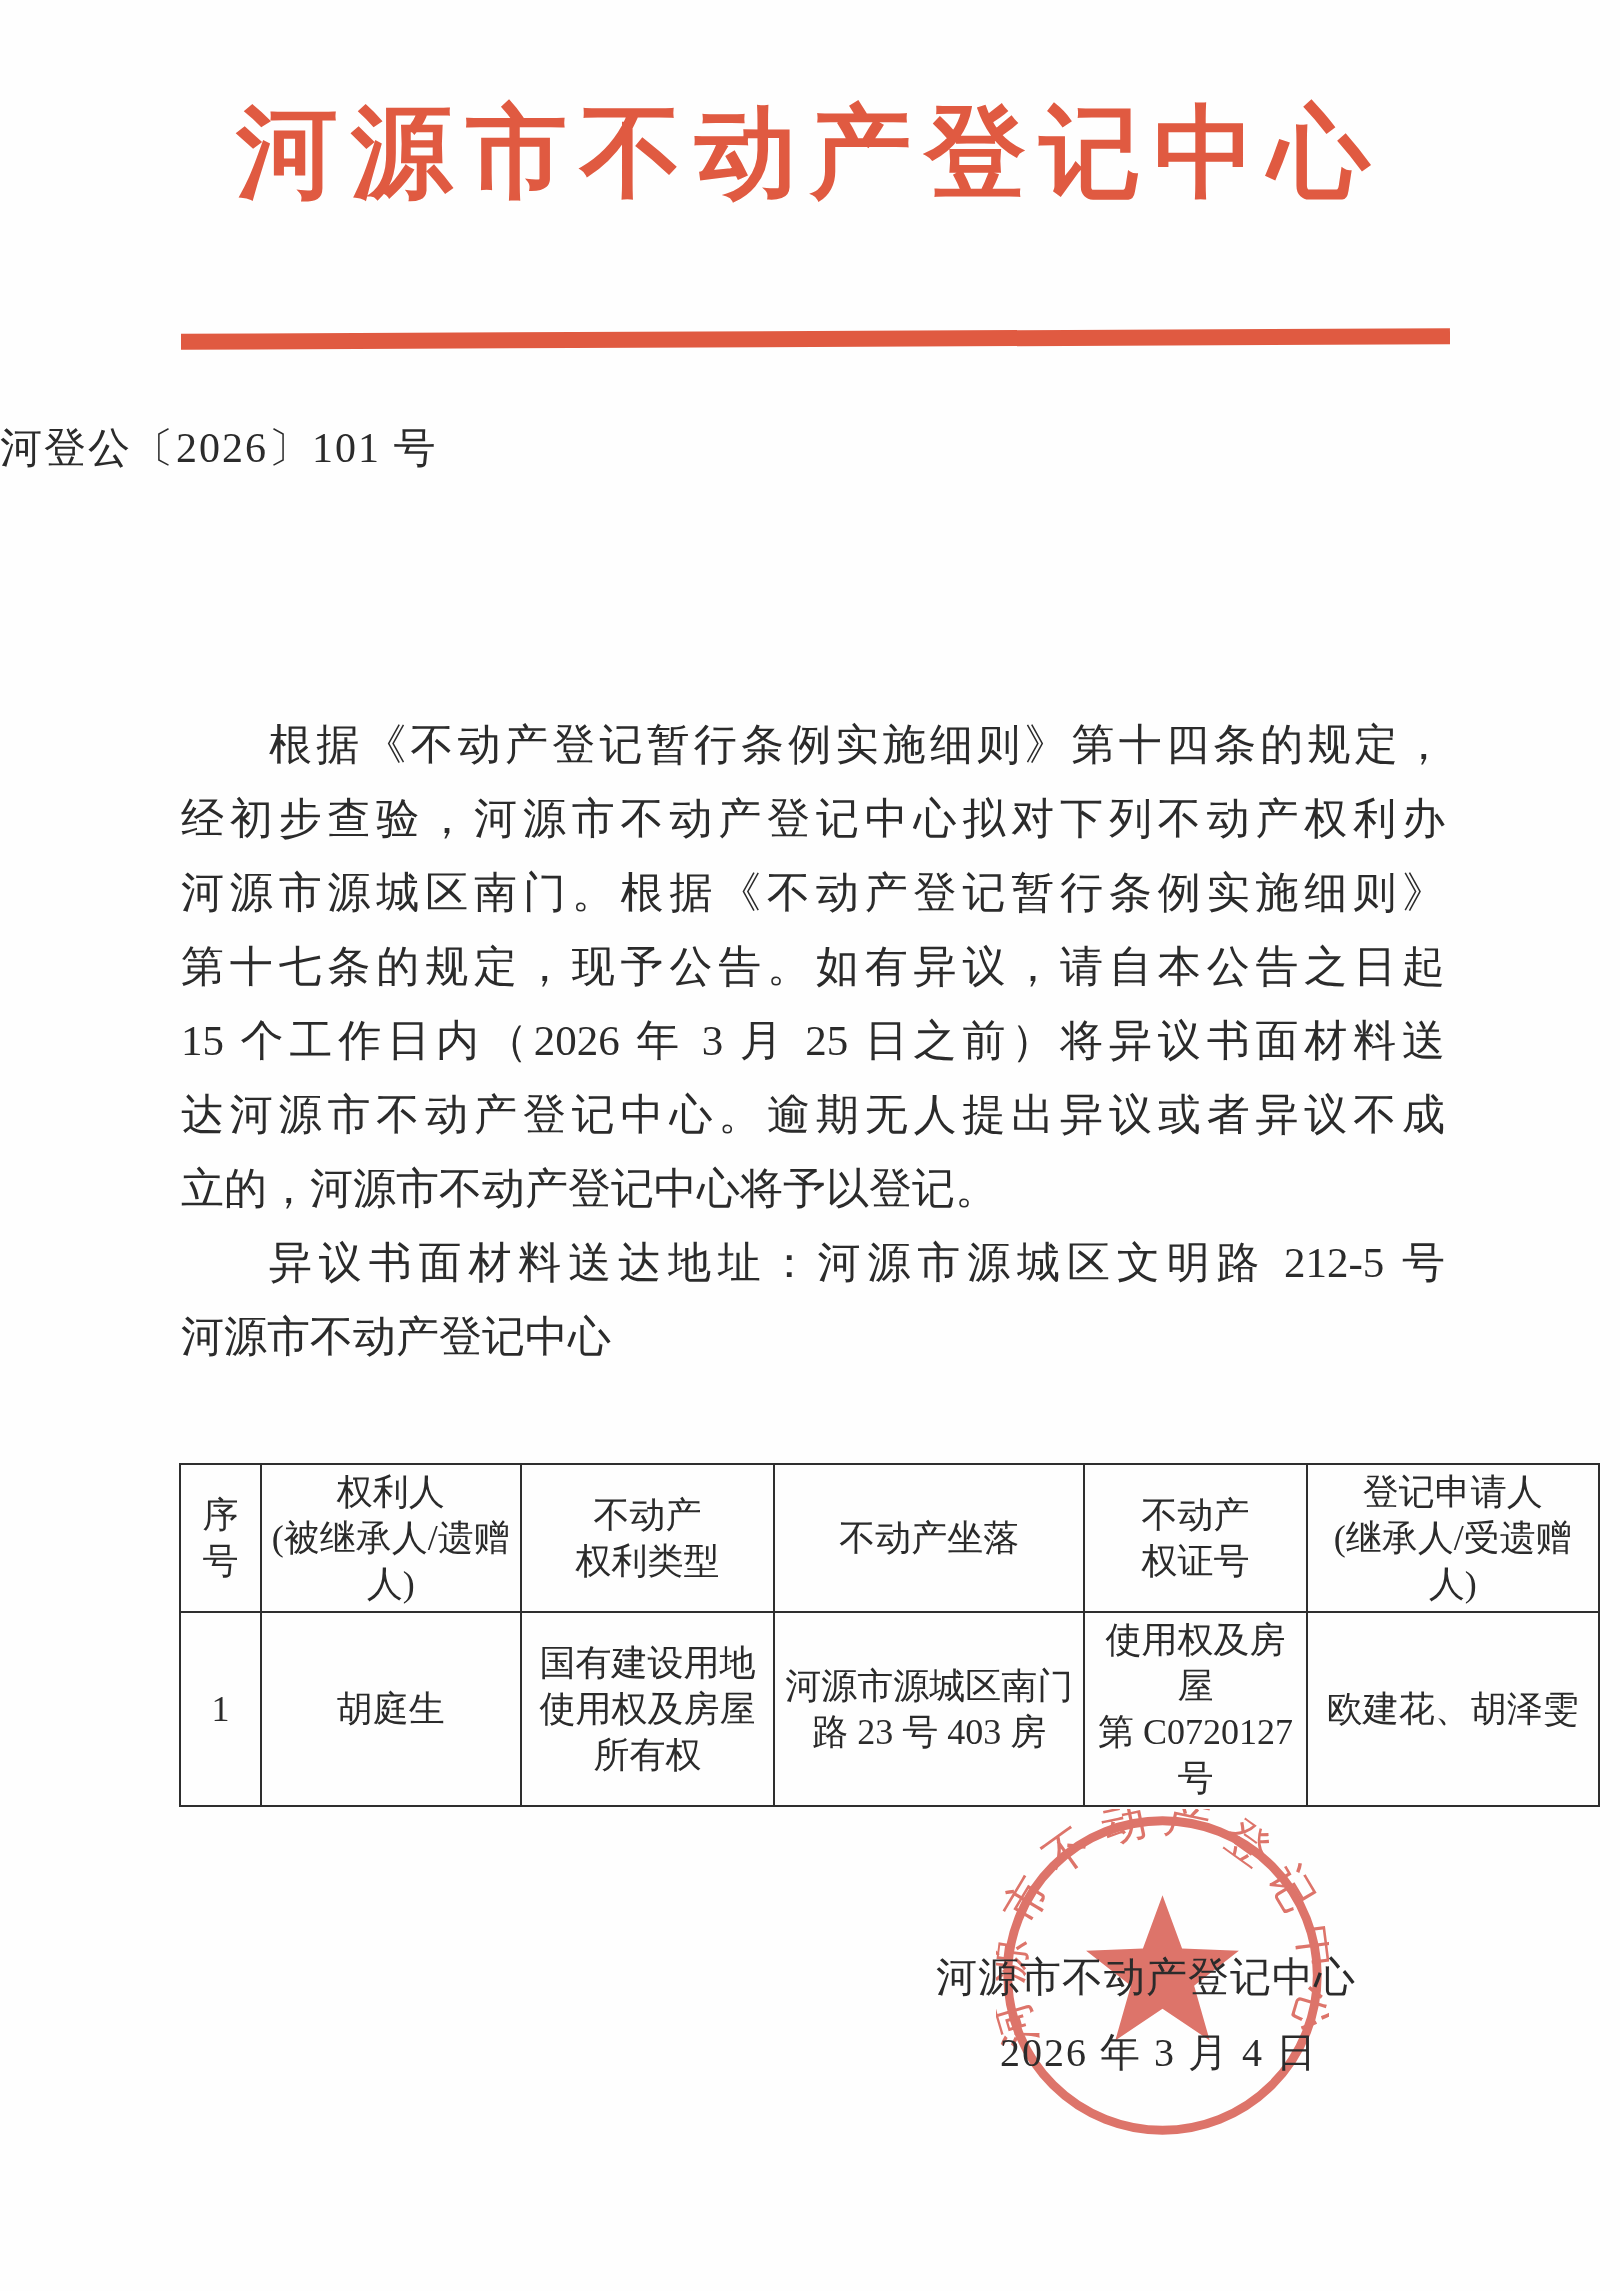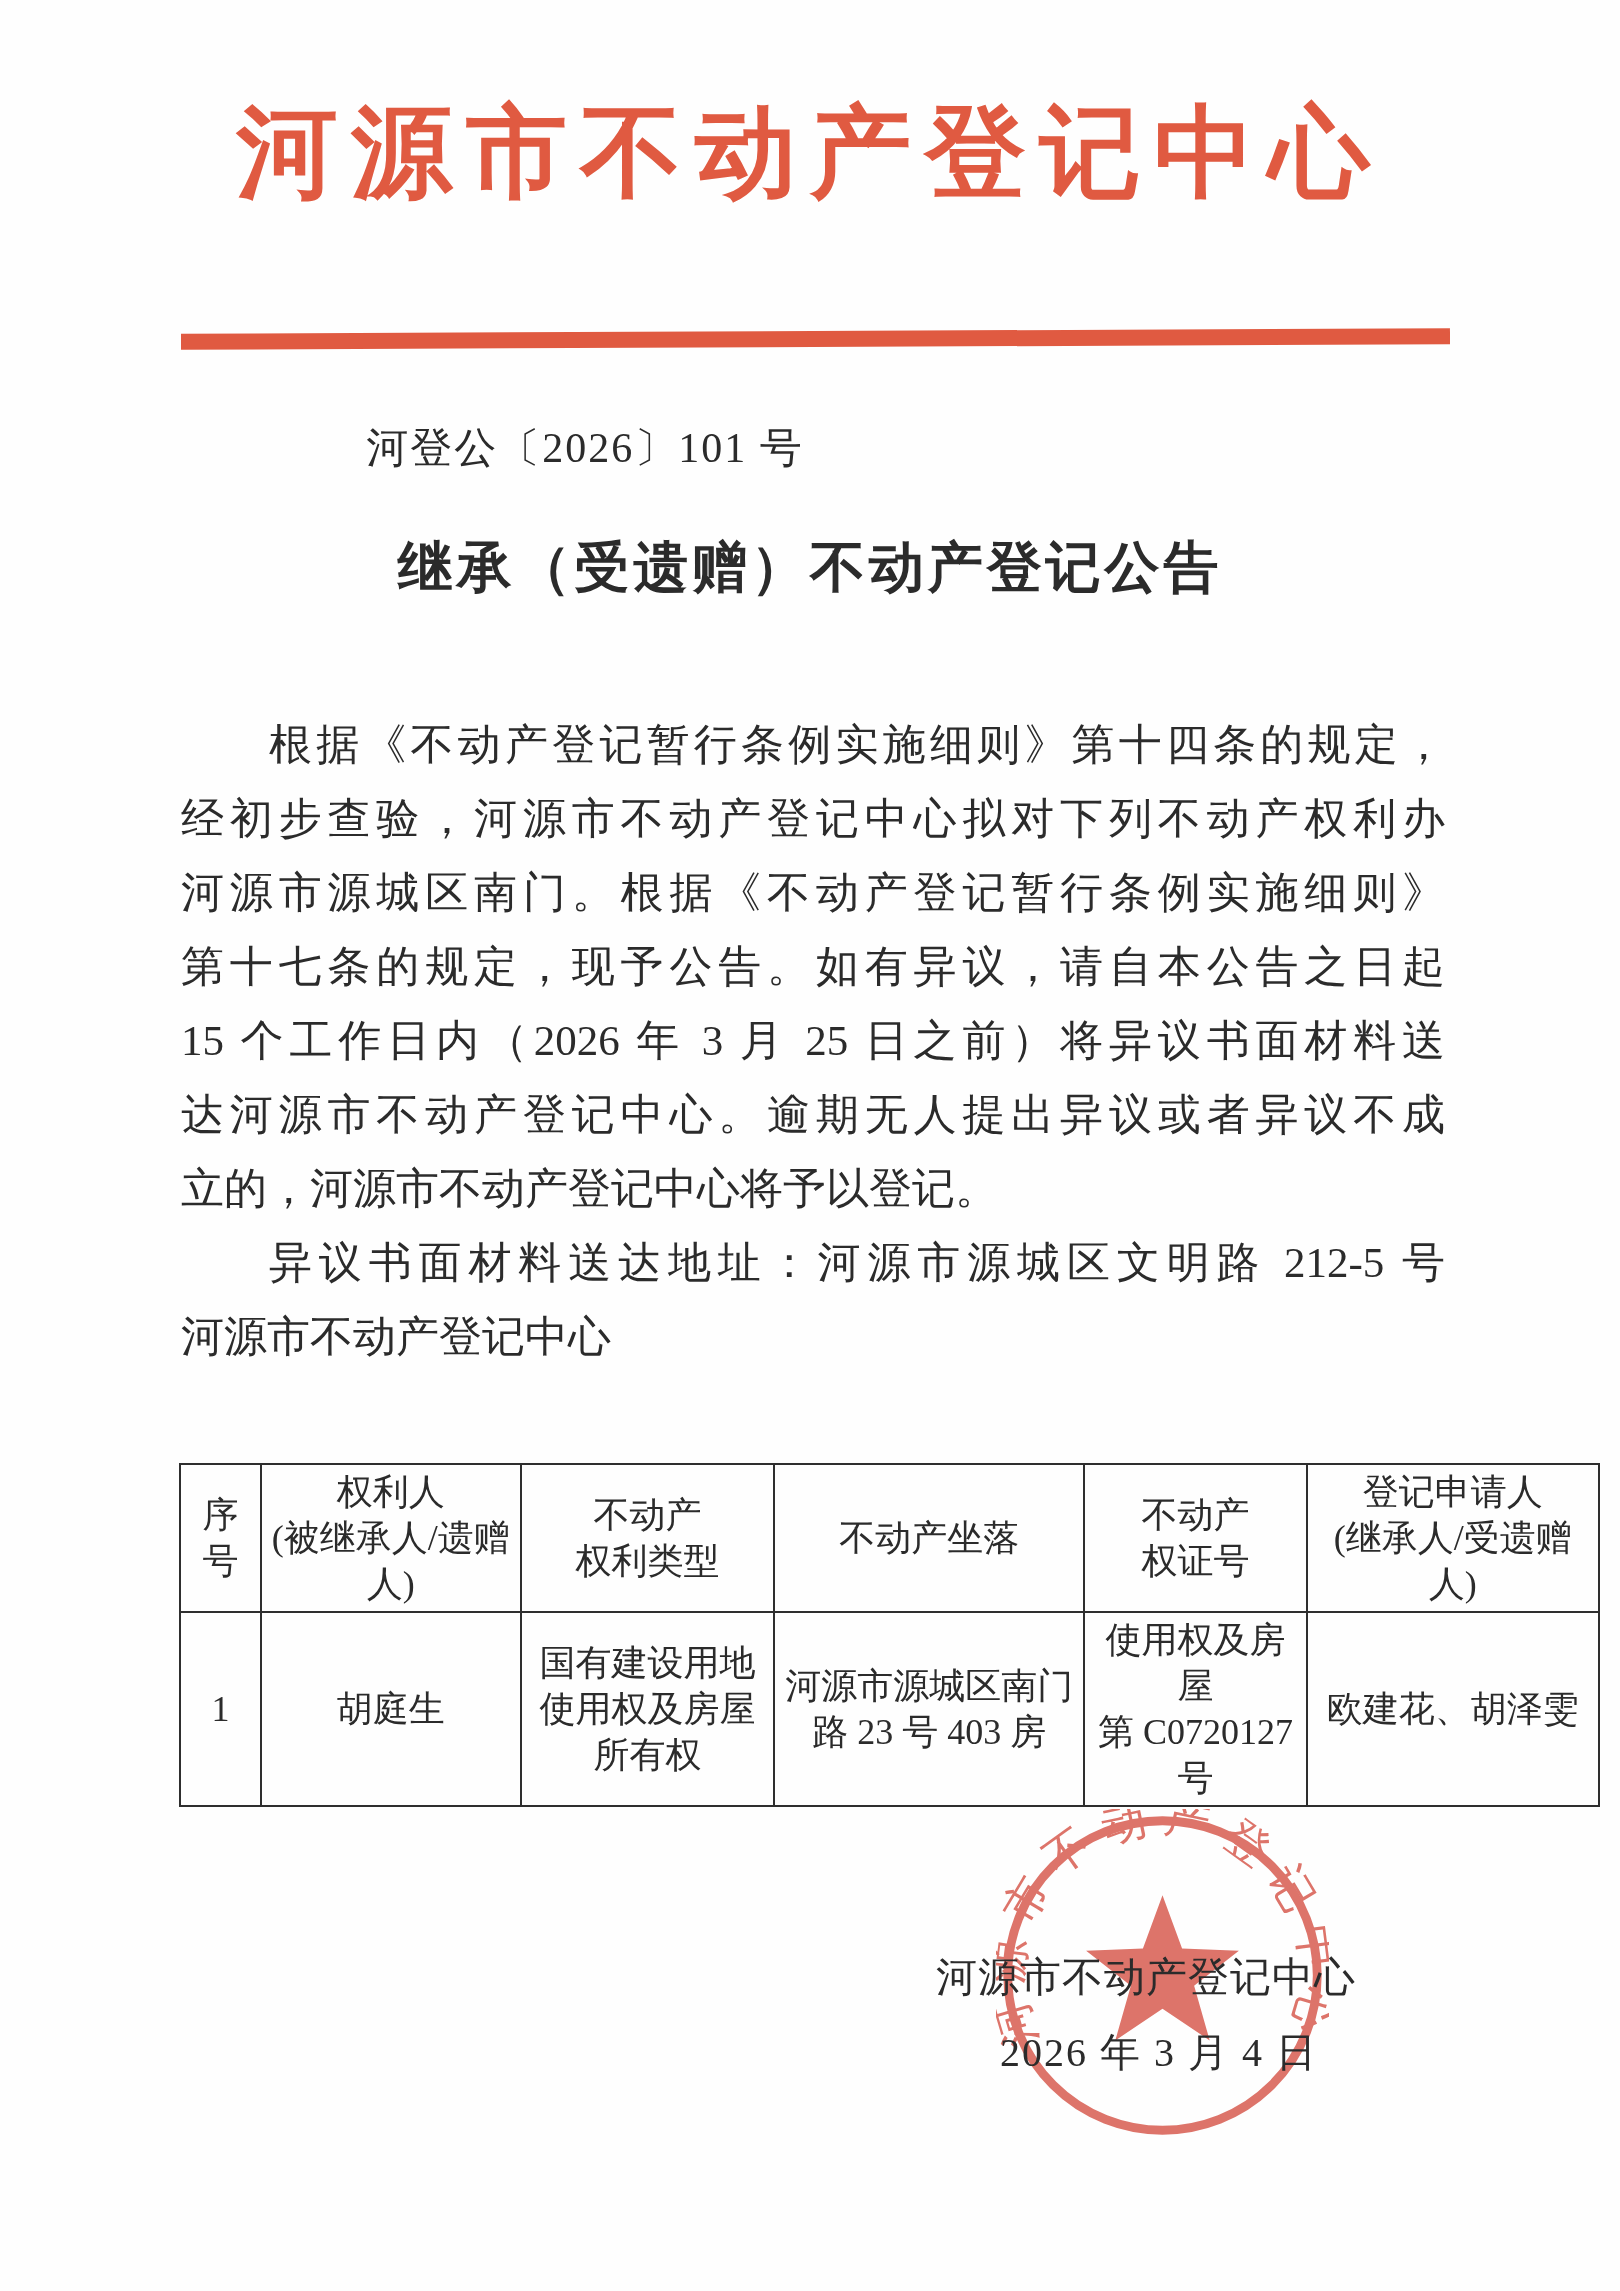"河登公〔2026〕101 号" .doc-number { text-align: center -> left }
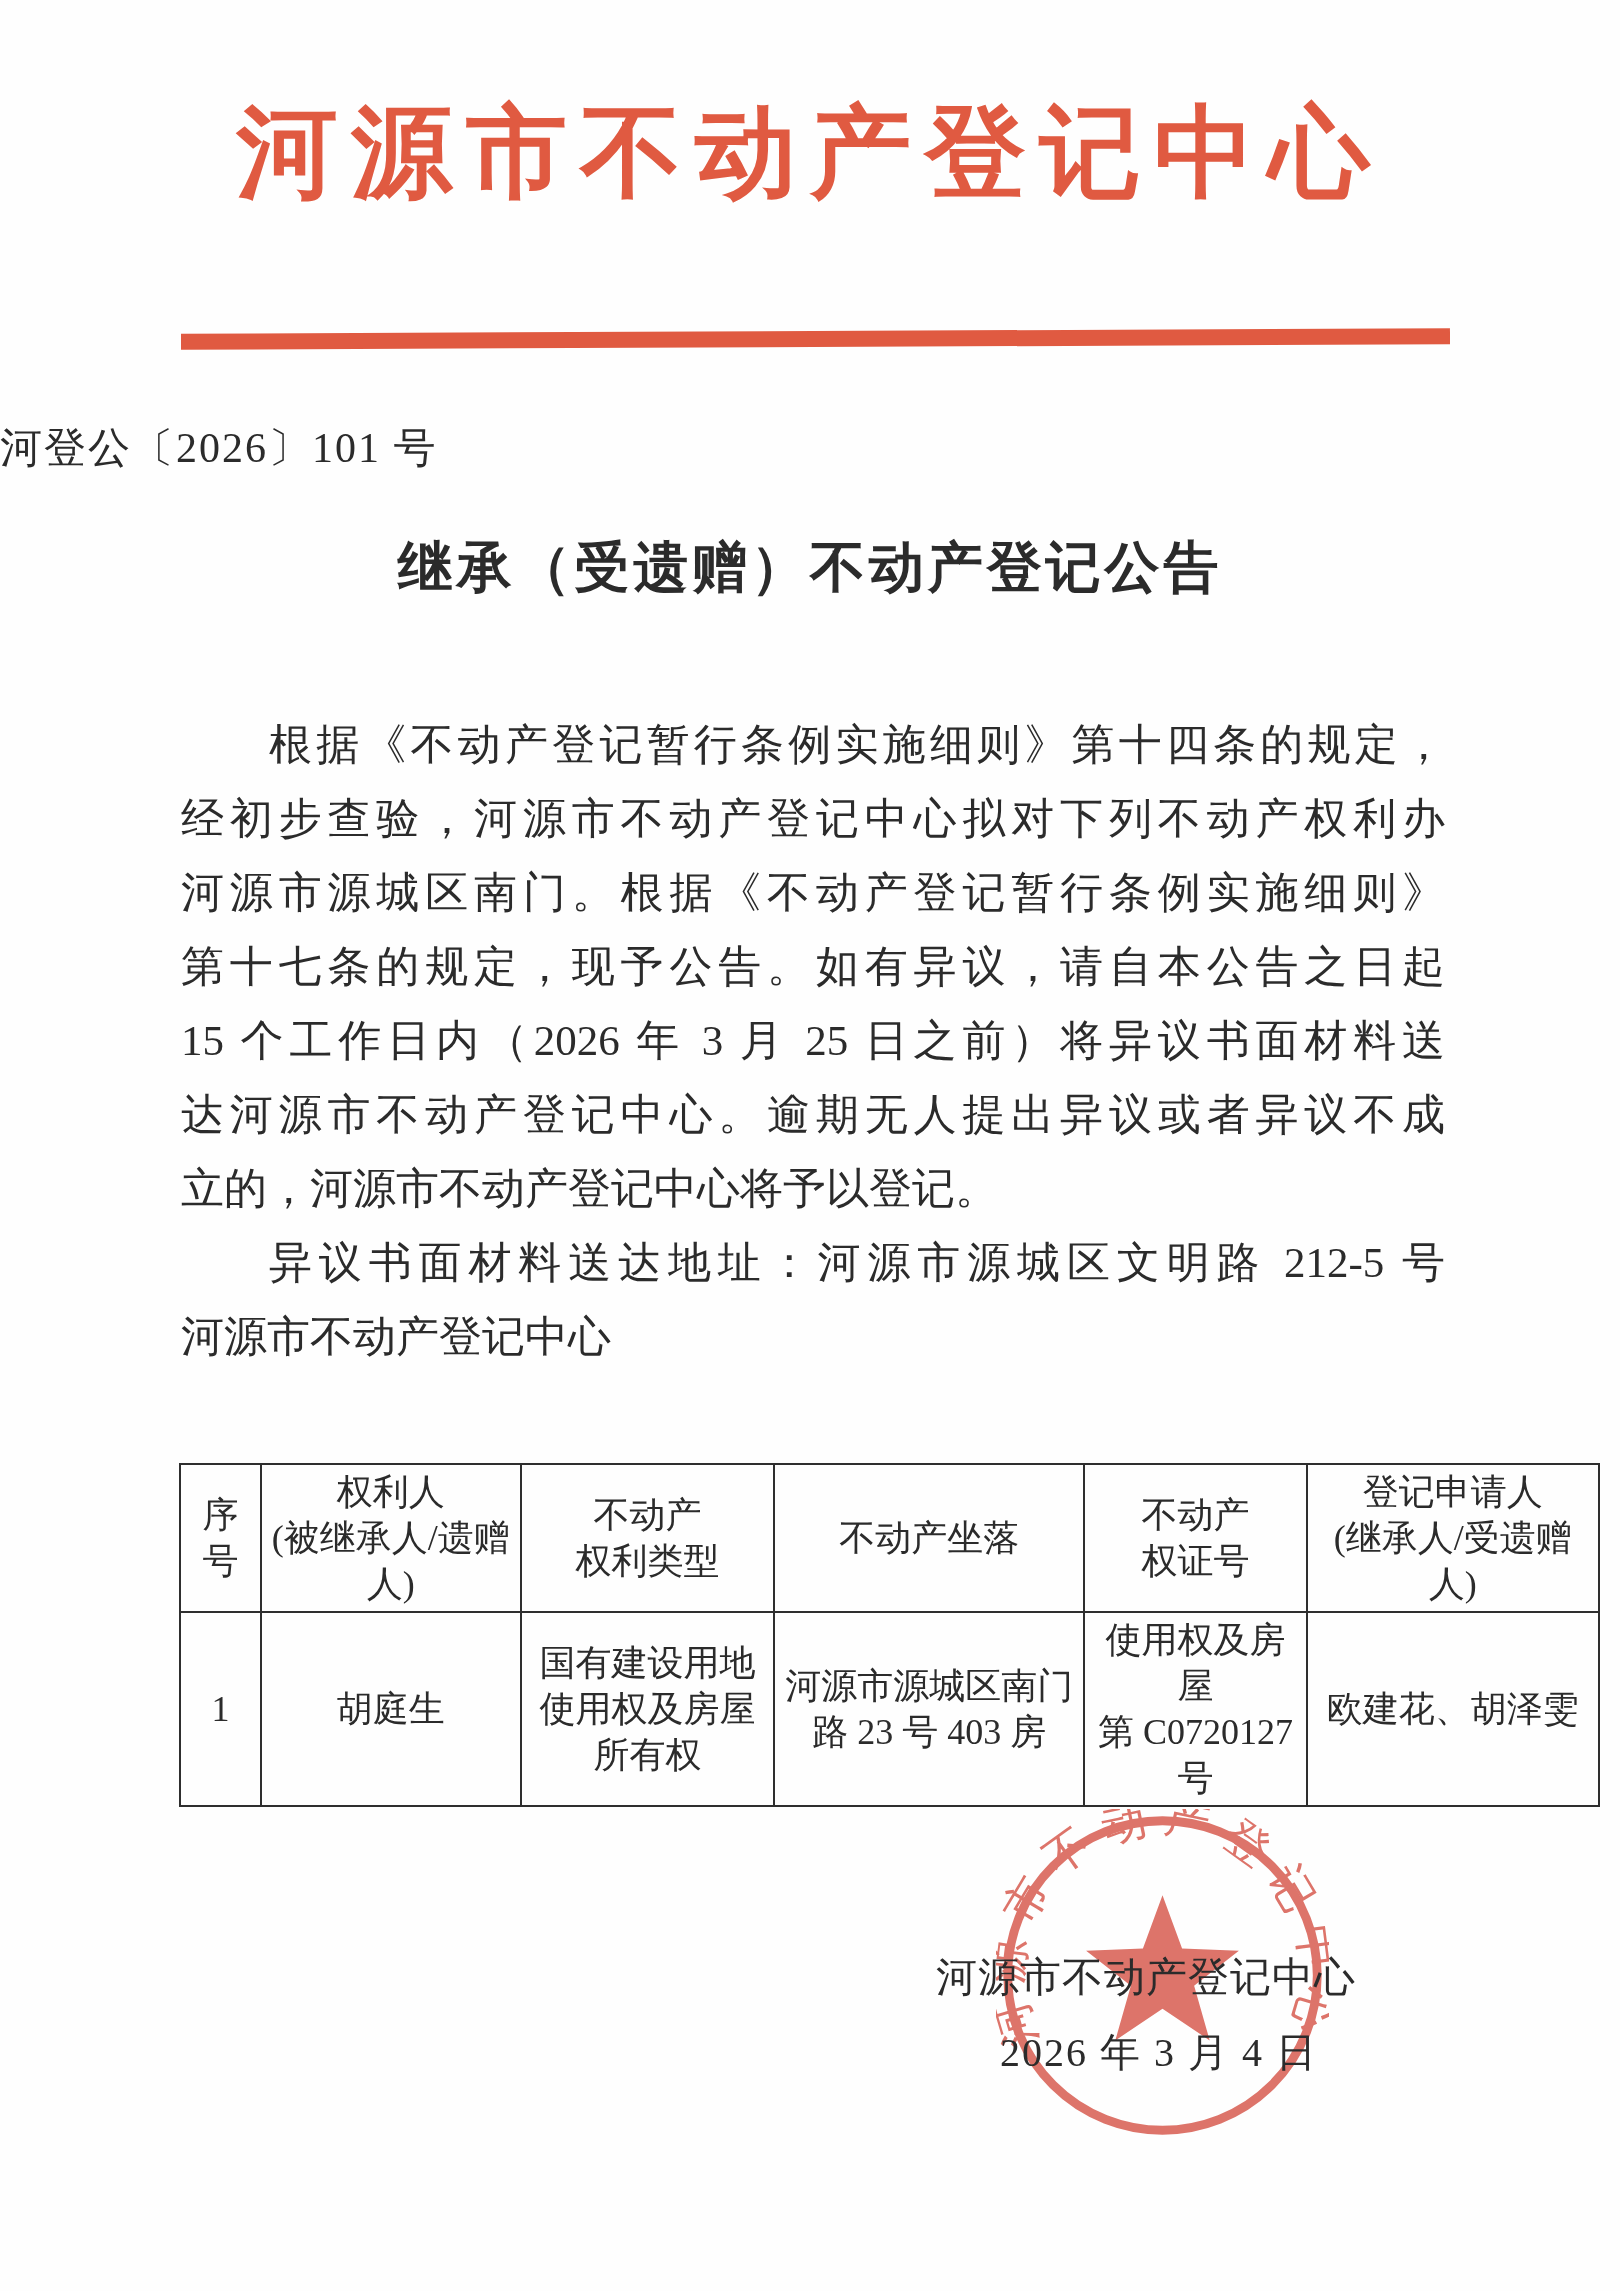"继承（受遗赠）不动产登记公告" div.notice-title { html: <div>继承（受遗赠）不动产登记公告</div> -> none }
